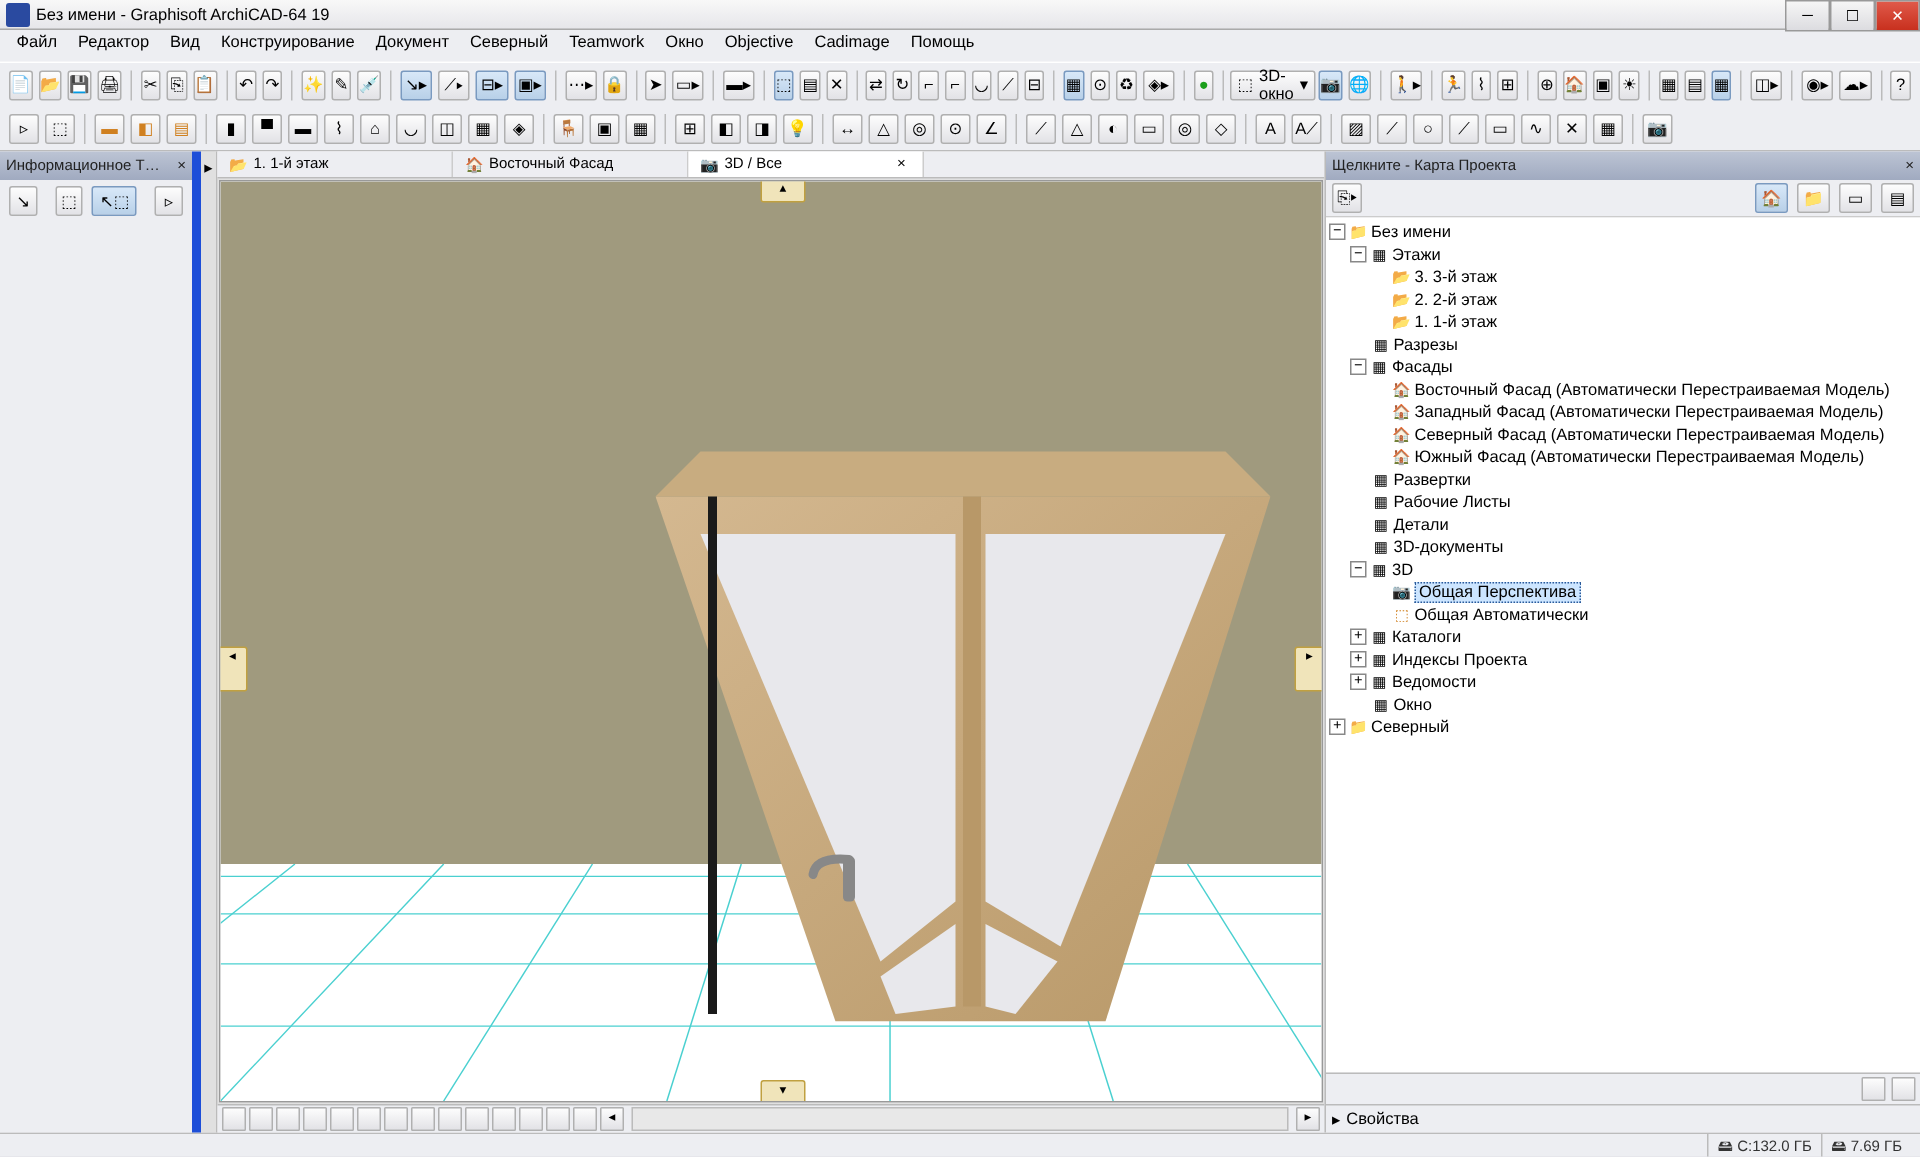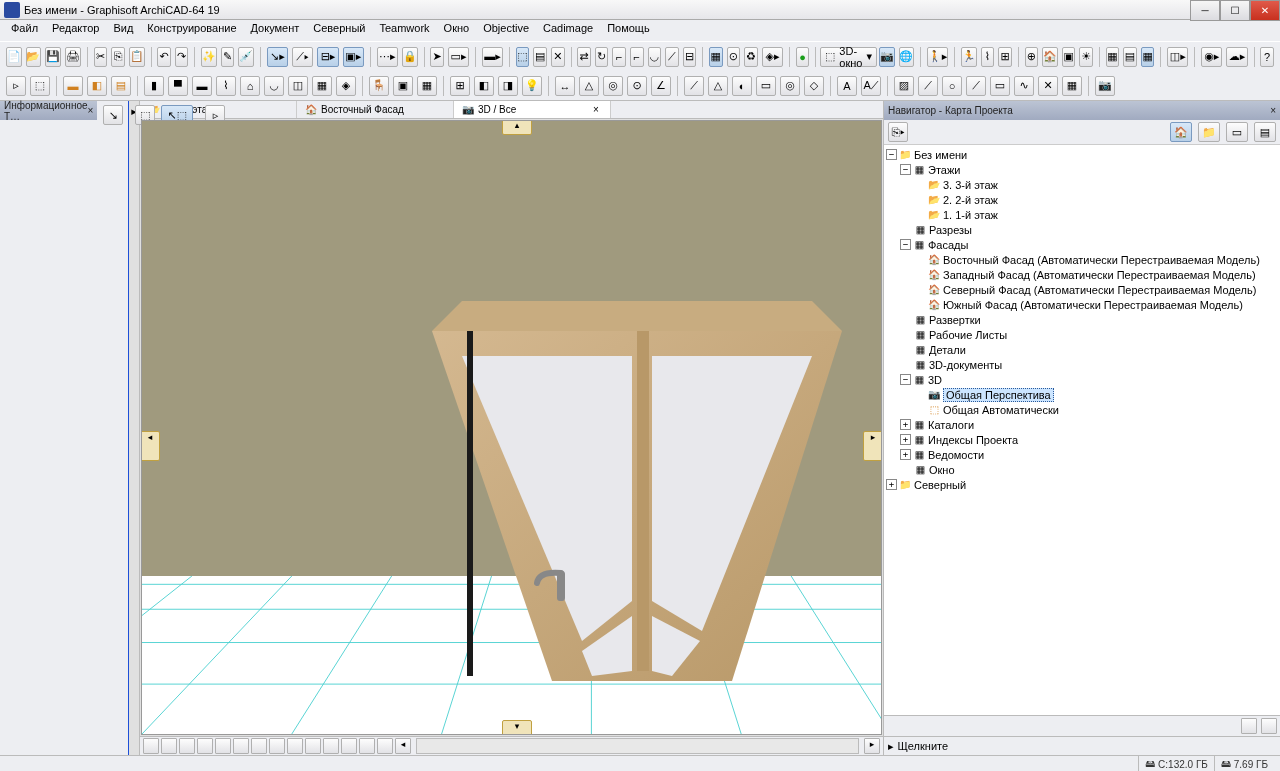"Информационное Т…" .left { border-right: 1px solid #1d4ed8 -> 6px solid #1d4ed8; flex-direction: row -> column }
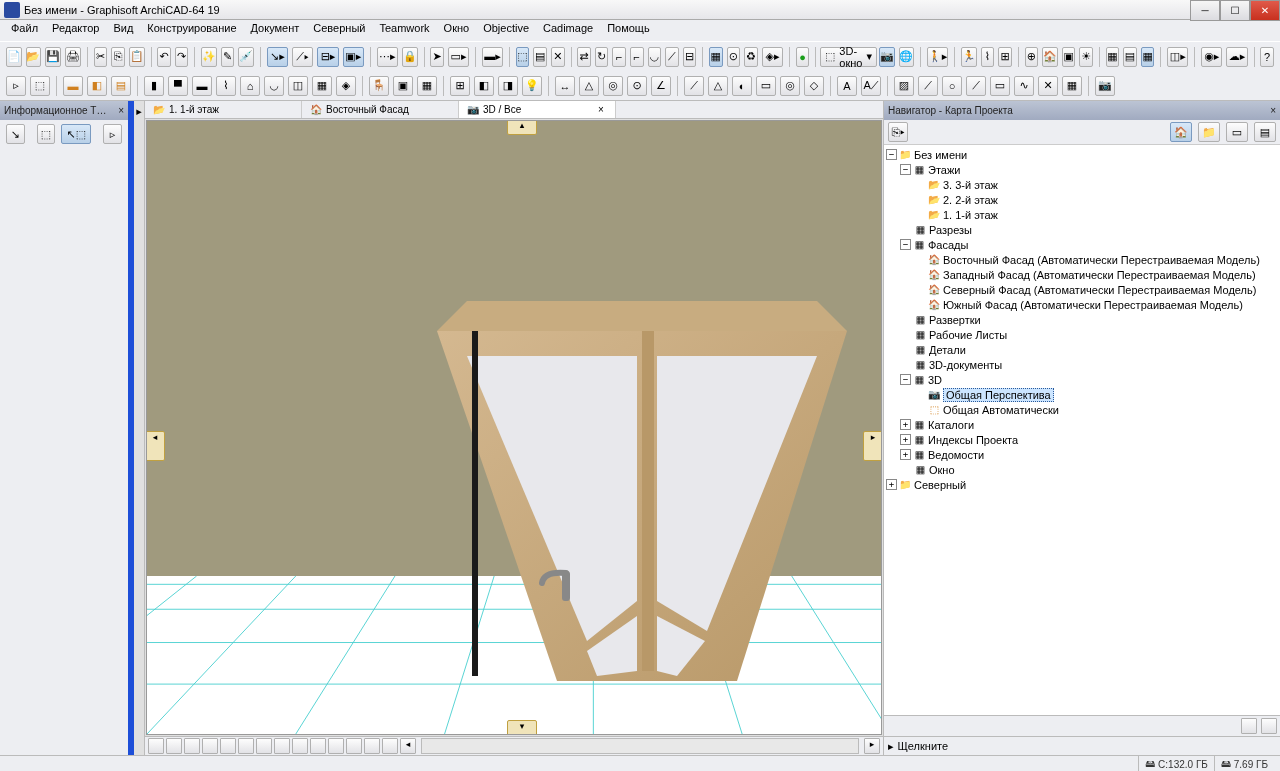"Навигатор - Карта Проекта" span { text: Навигатор -> Щелкните }
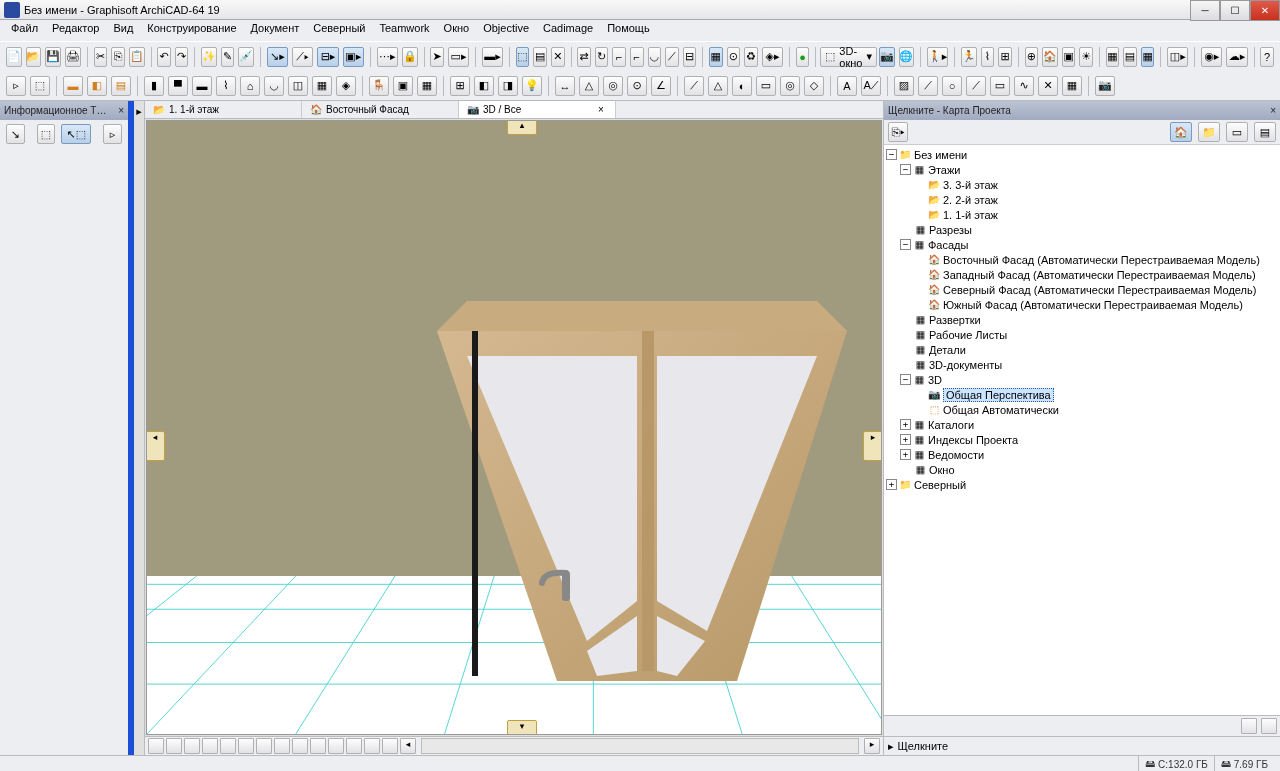"Щелкните" span { text: Щелкните -> Свойства }
